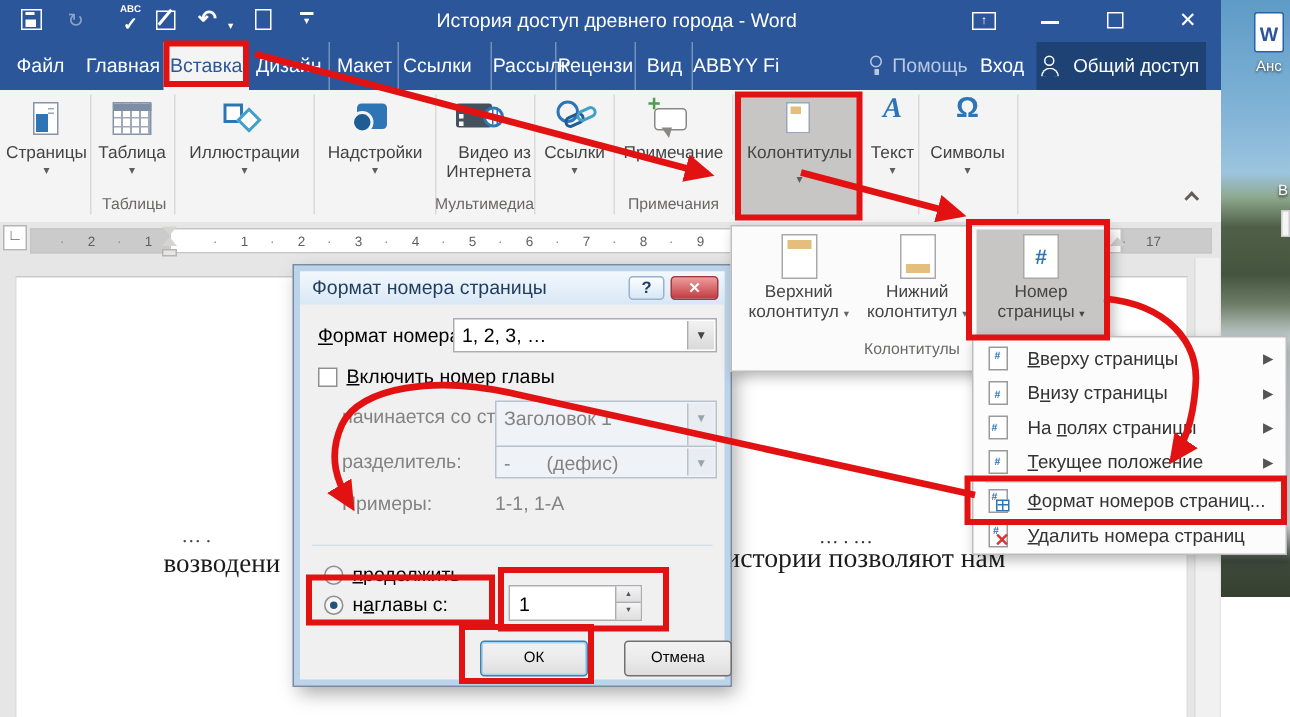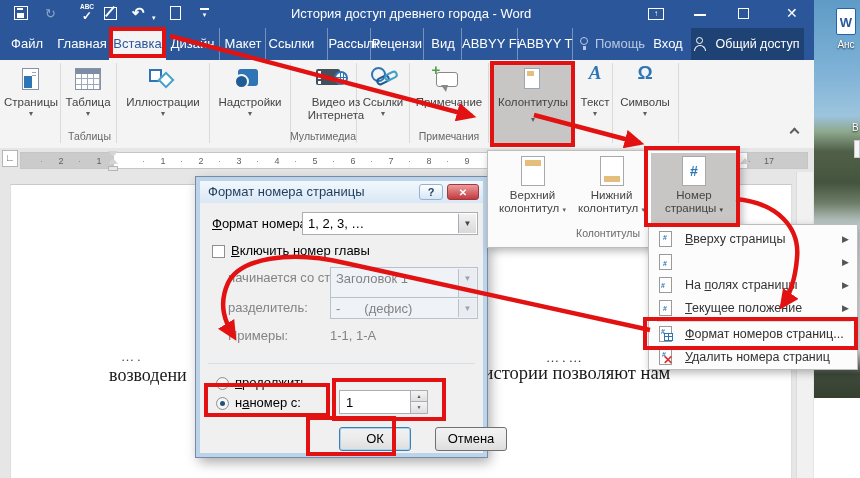"ABBYY T" div.abs { html: <div>ABBYY T</div> -> none }
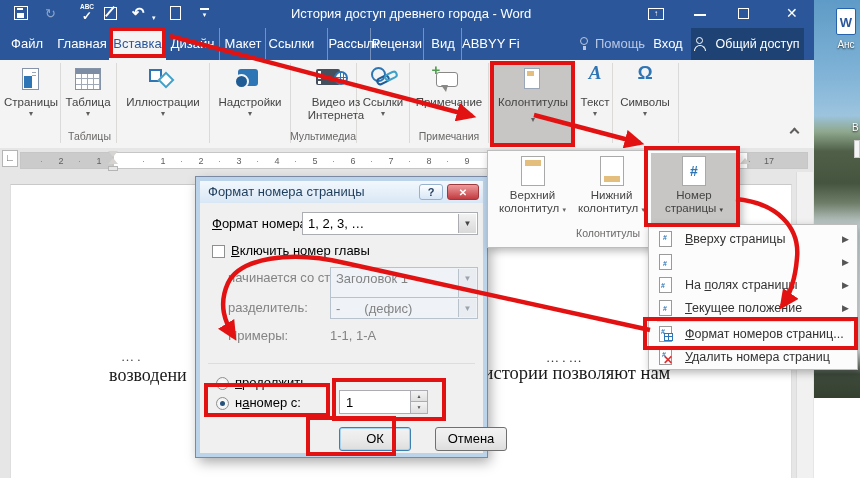"Видео из" div.abs { left: 306px -> 294px; text-align: none -> right }
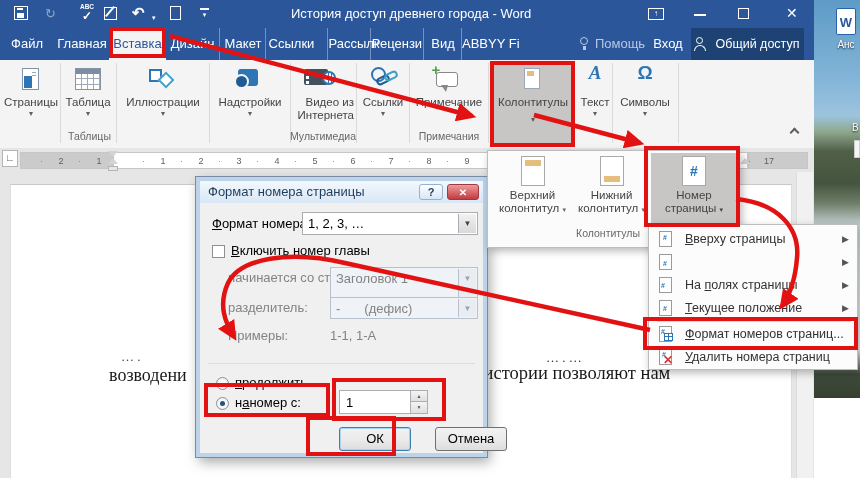"Внизу страницы" span.mtext { html: none -> <span><span>В</span><span>н</span><span>изу страницы</span></span> }
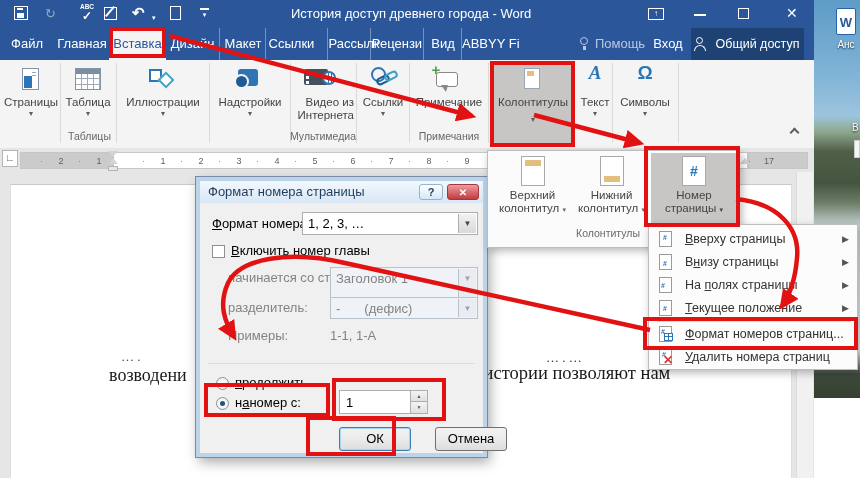"номер с:" span { text: номер -> главы }
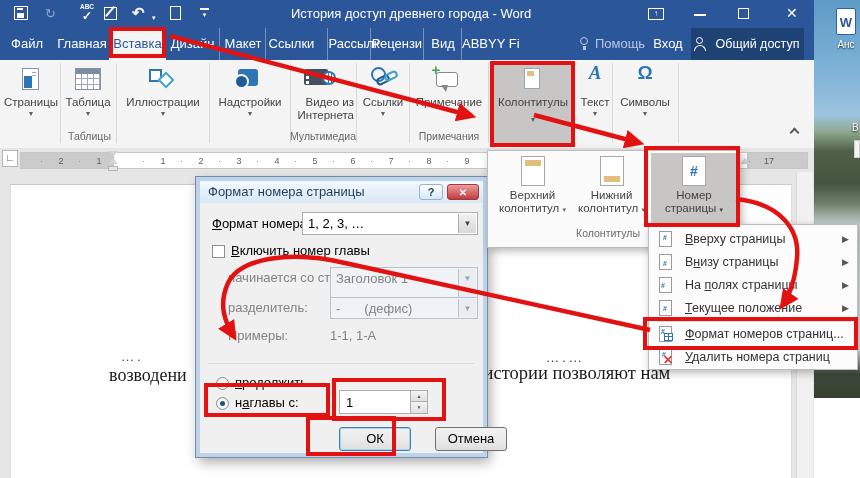"ОК" .btn { font-size: 13px -> 10px; margin-left: 19px -> none }
